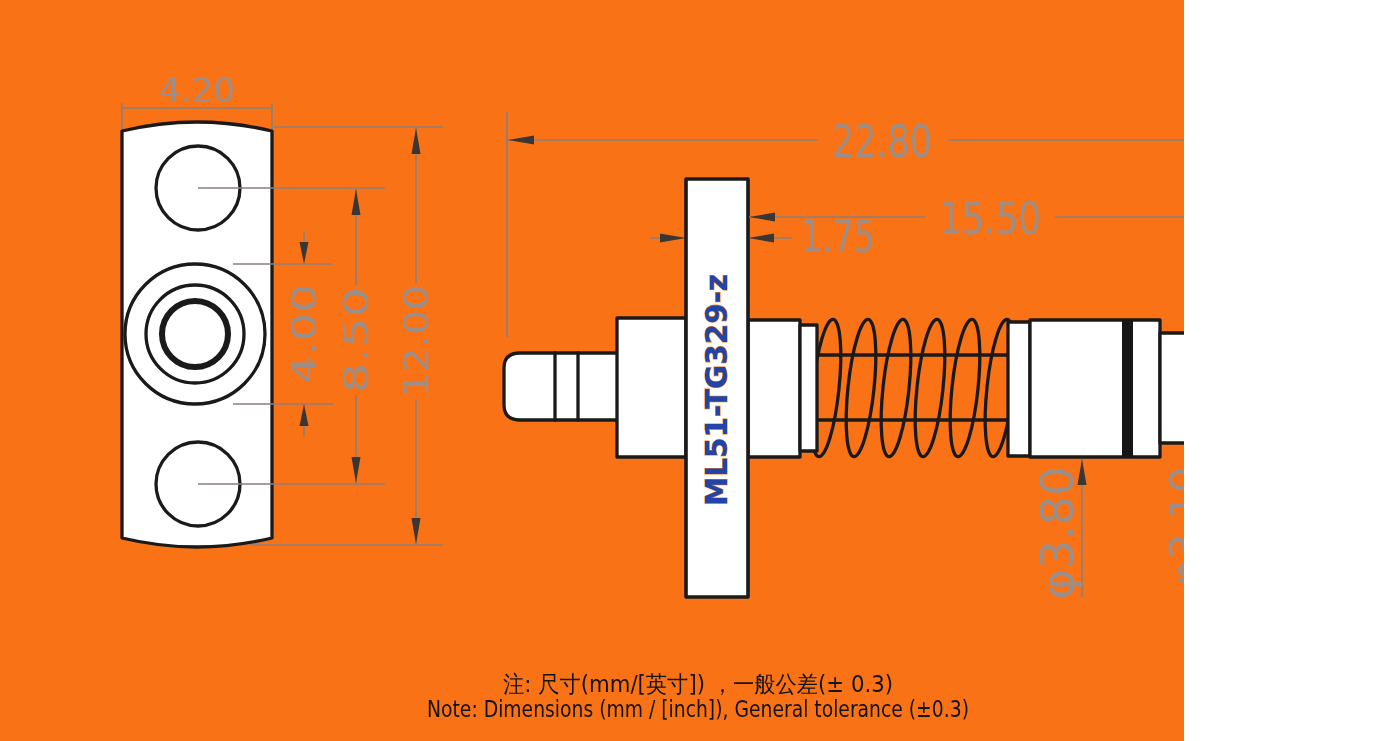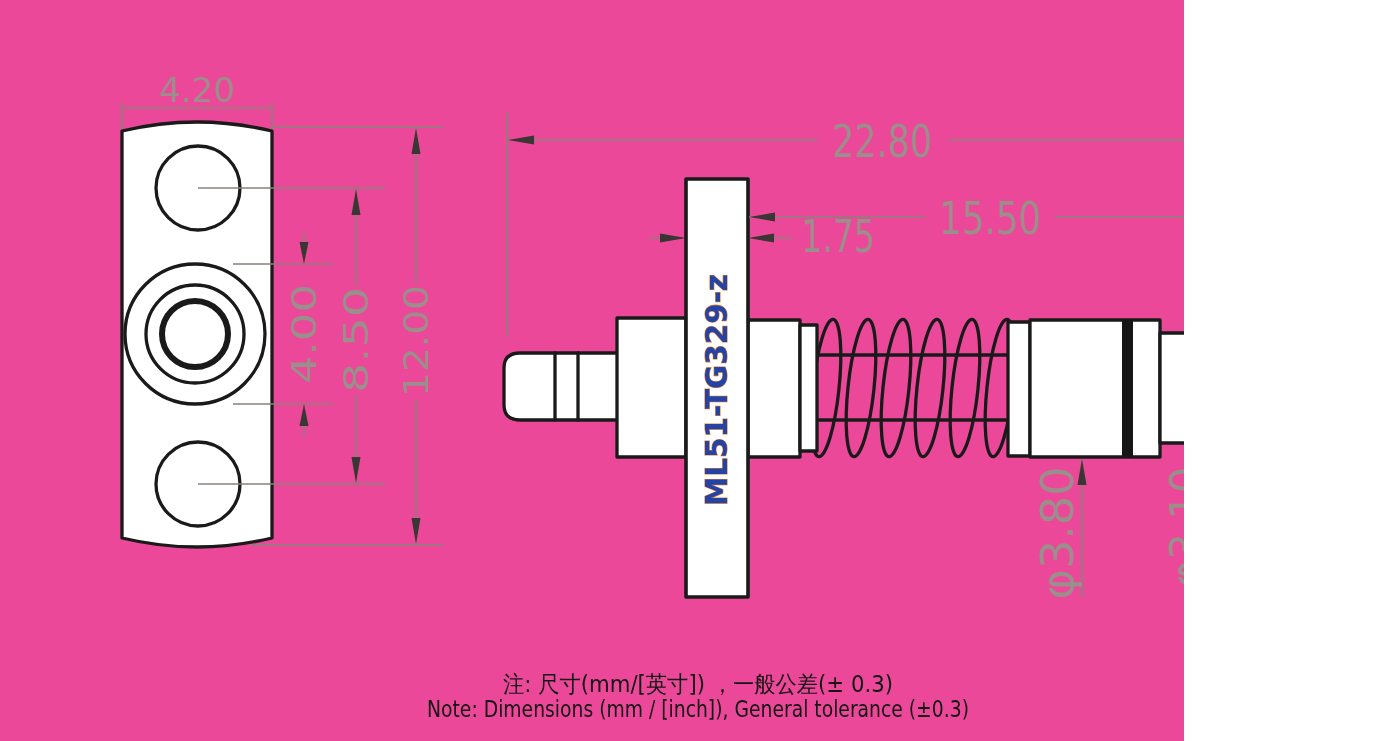"4.20" #stage { background: #ec4899 -> #f97316 }
